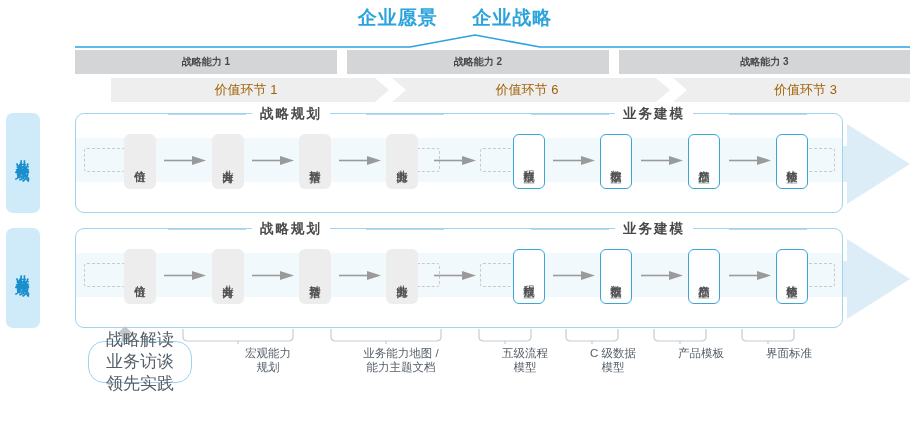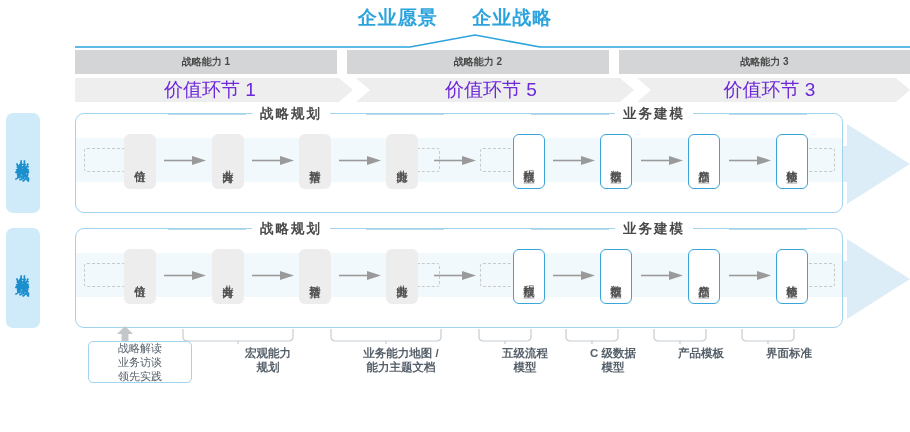"价值环节 1" .val-bar { color: #6d28d9 -> #a16207; font-size: 19px -> 13px; margin-left: none -> 36px }
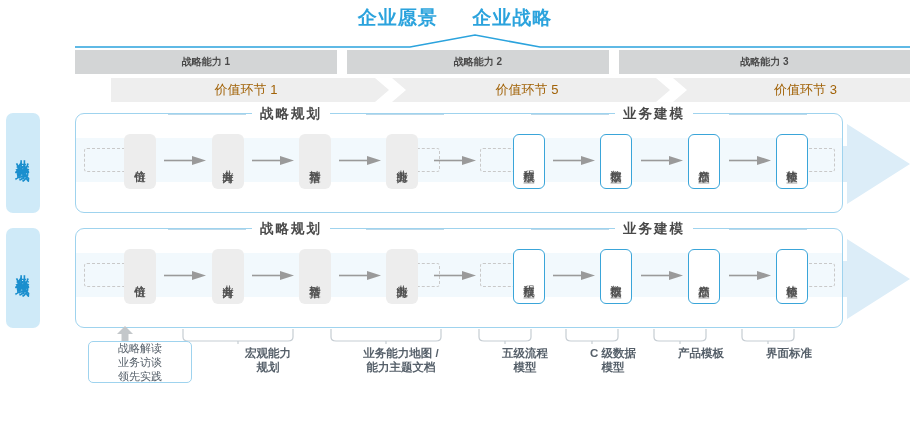"价值环节 5" span.vlabel { text: 5 -> 6 }
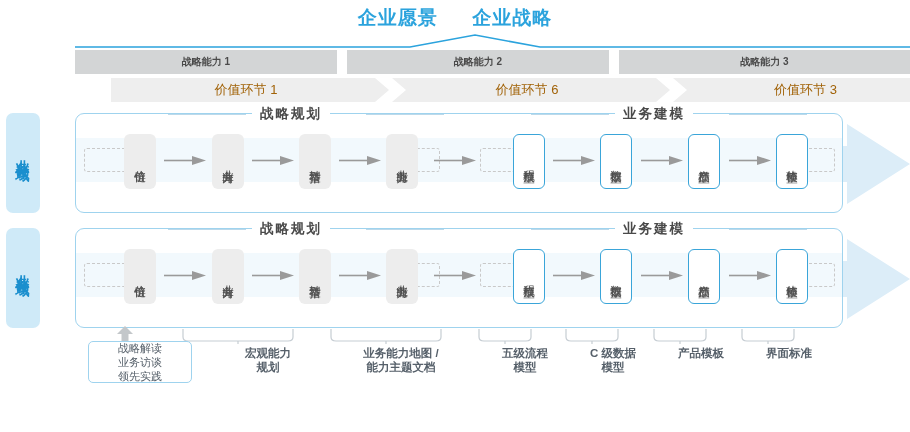"战略解读" .note-box { border-radius: 5px -> 16px; font-size: 11px -> 17px }
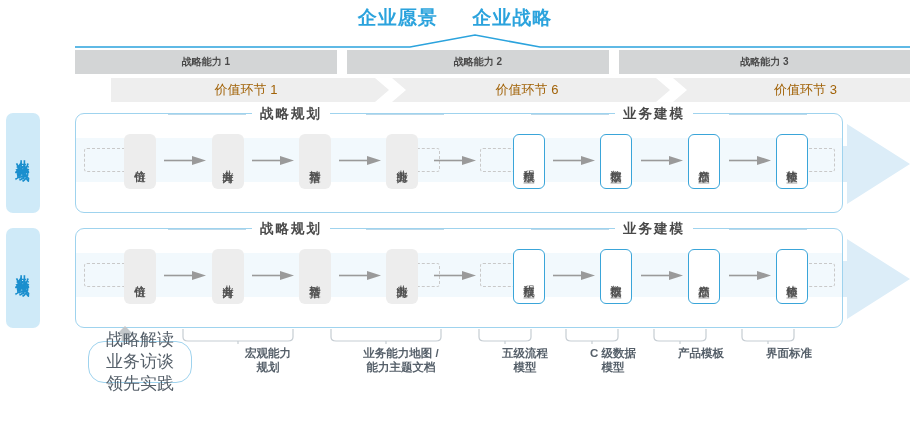"宏观能力" .caption { font-weight: bold -> none }
